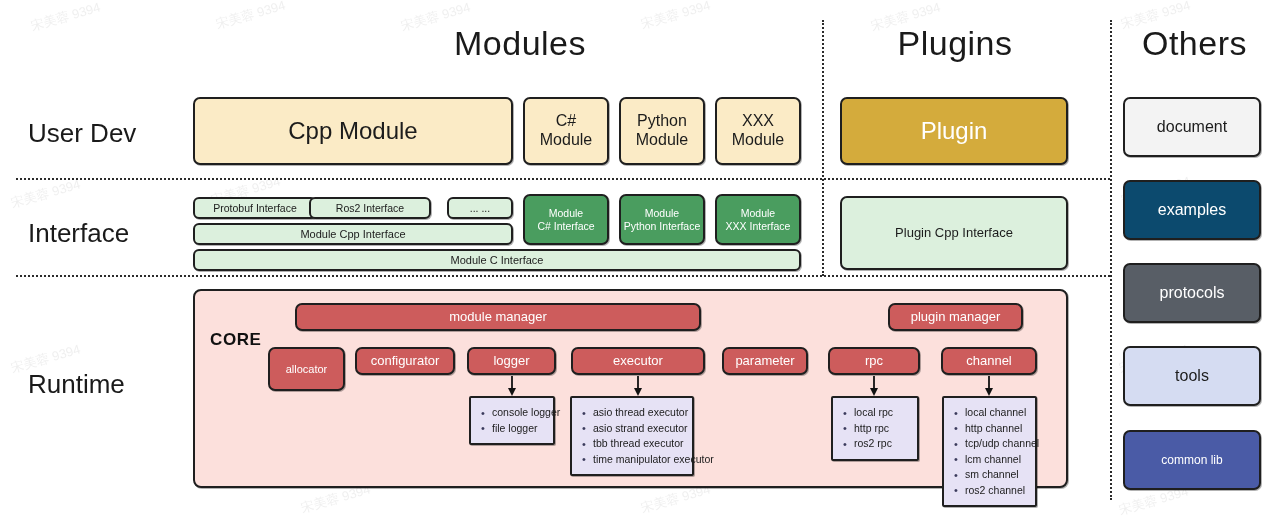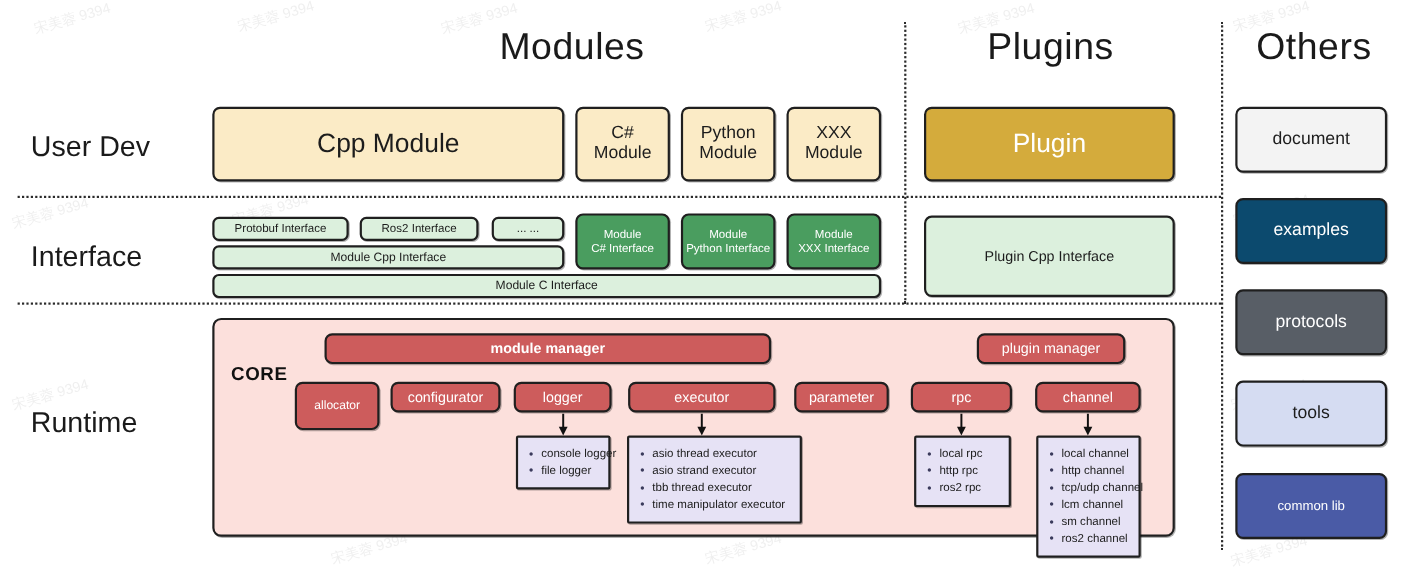"Ros2 Interface" div.box { left: 327px -> 309px; width: 108px -> 122px }
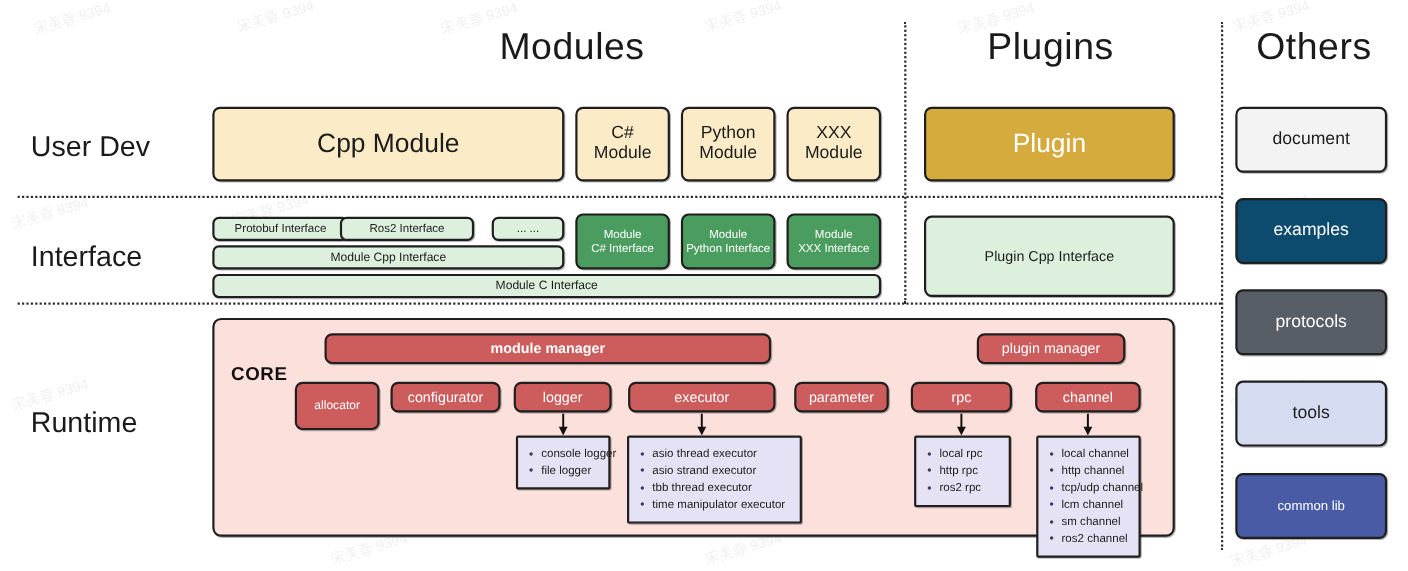"module manager" div.box { font-weight: bold -> none }
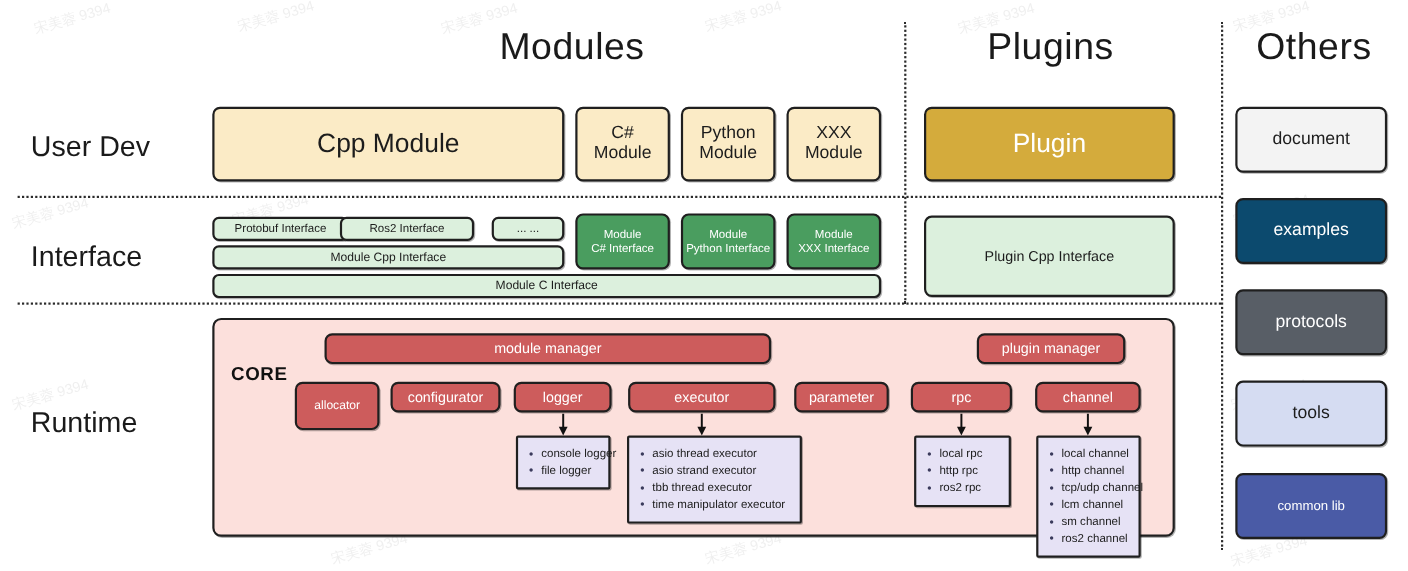"asio thread executor" div.detail { width: 159px -> 124px }
